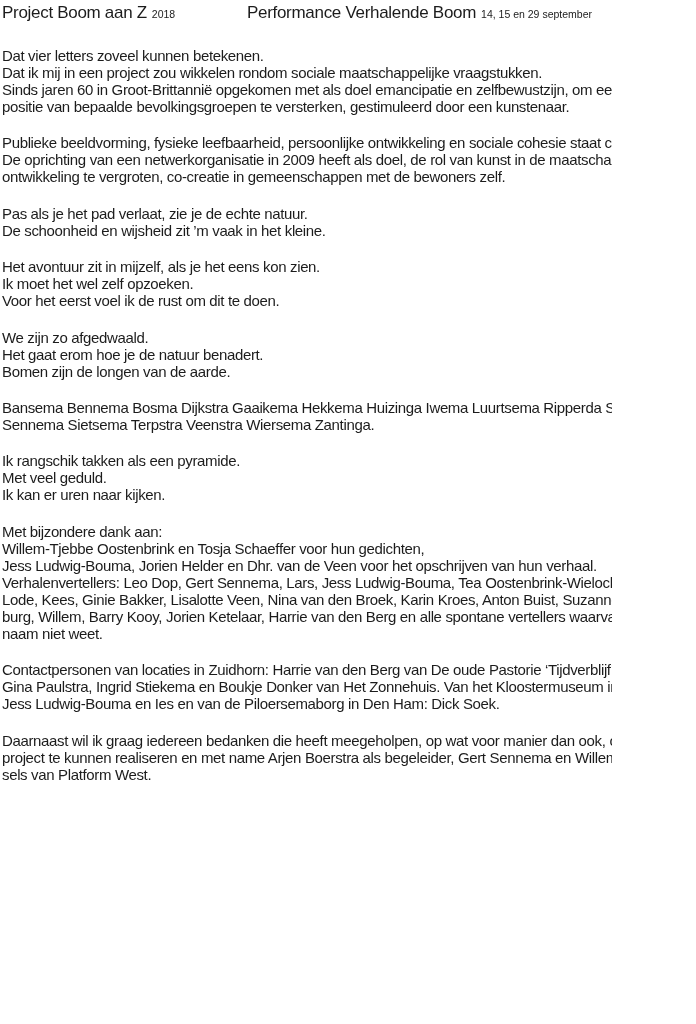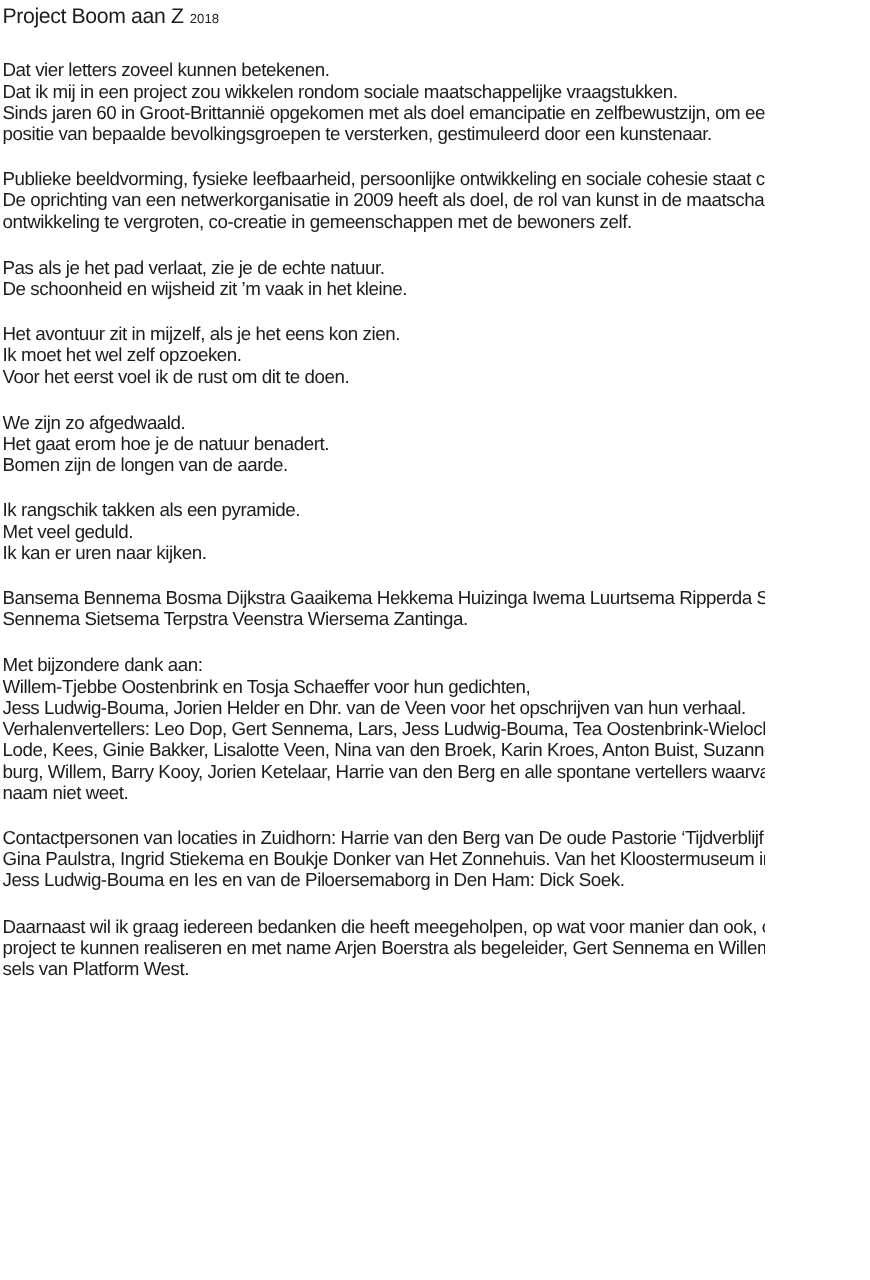"Performance Verhalende Boom 14, 15" div { html: none -> <div> <span>Performance Verhalende Boom</span><span>14, 15 en 29 september</span> </div> }
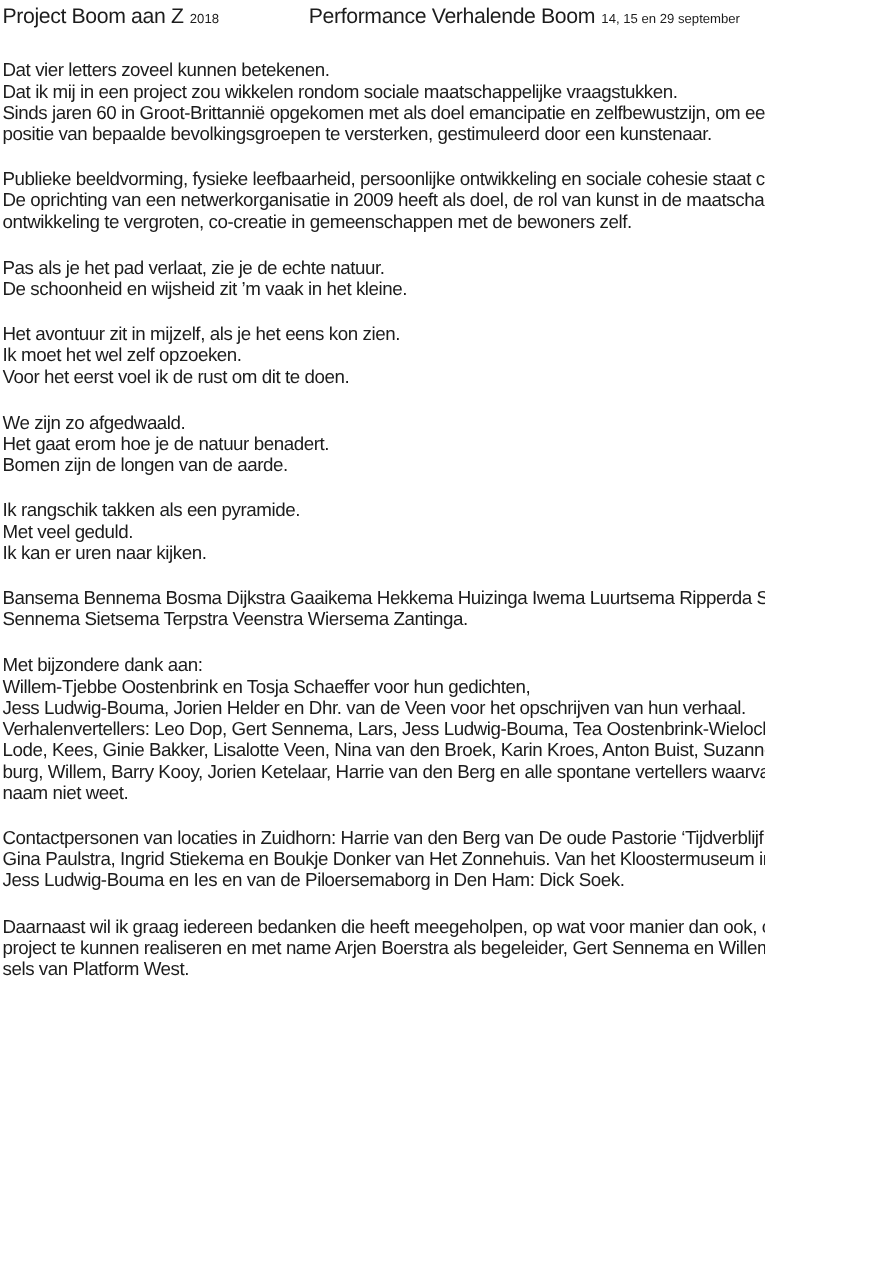"Ik rangschik takken als een" p { order: before "Bansema Bennema Bosma Dijkstra Gaaikema" -> after "Bansema Bennema Bosma Dijkstra Gaaikema" }
